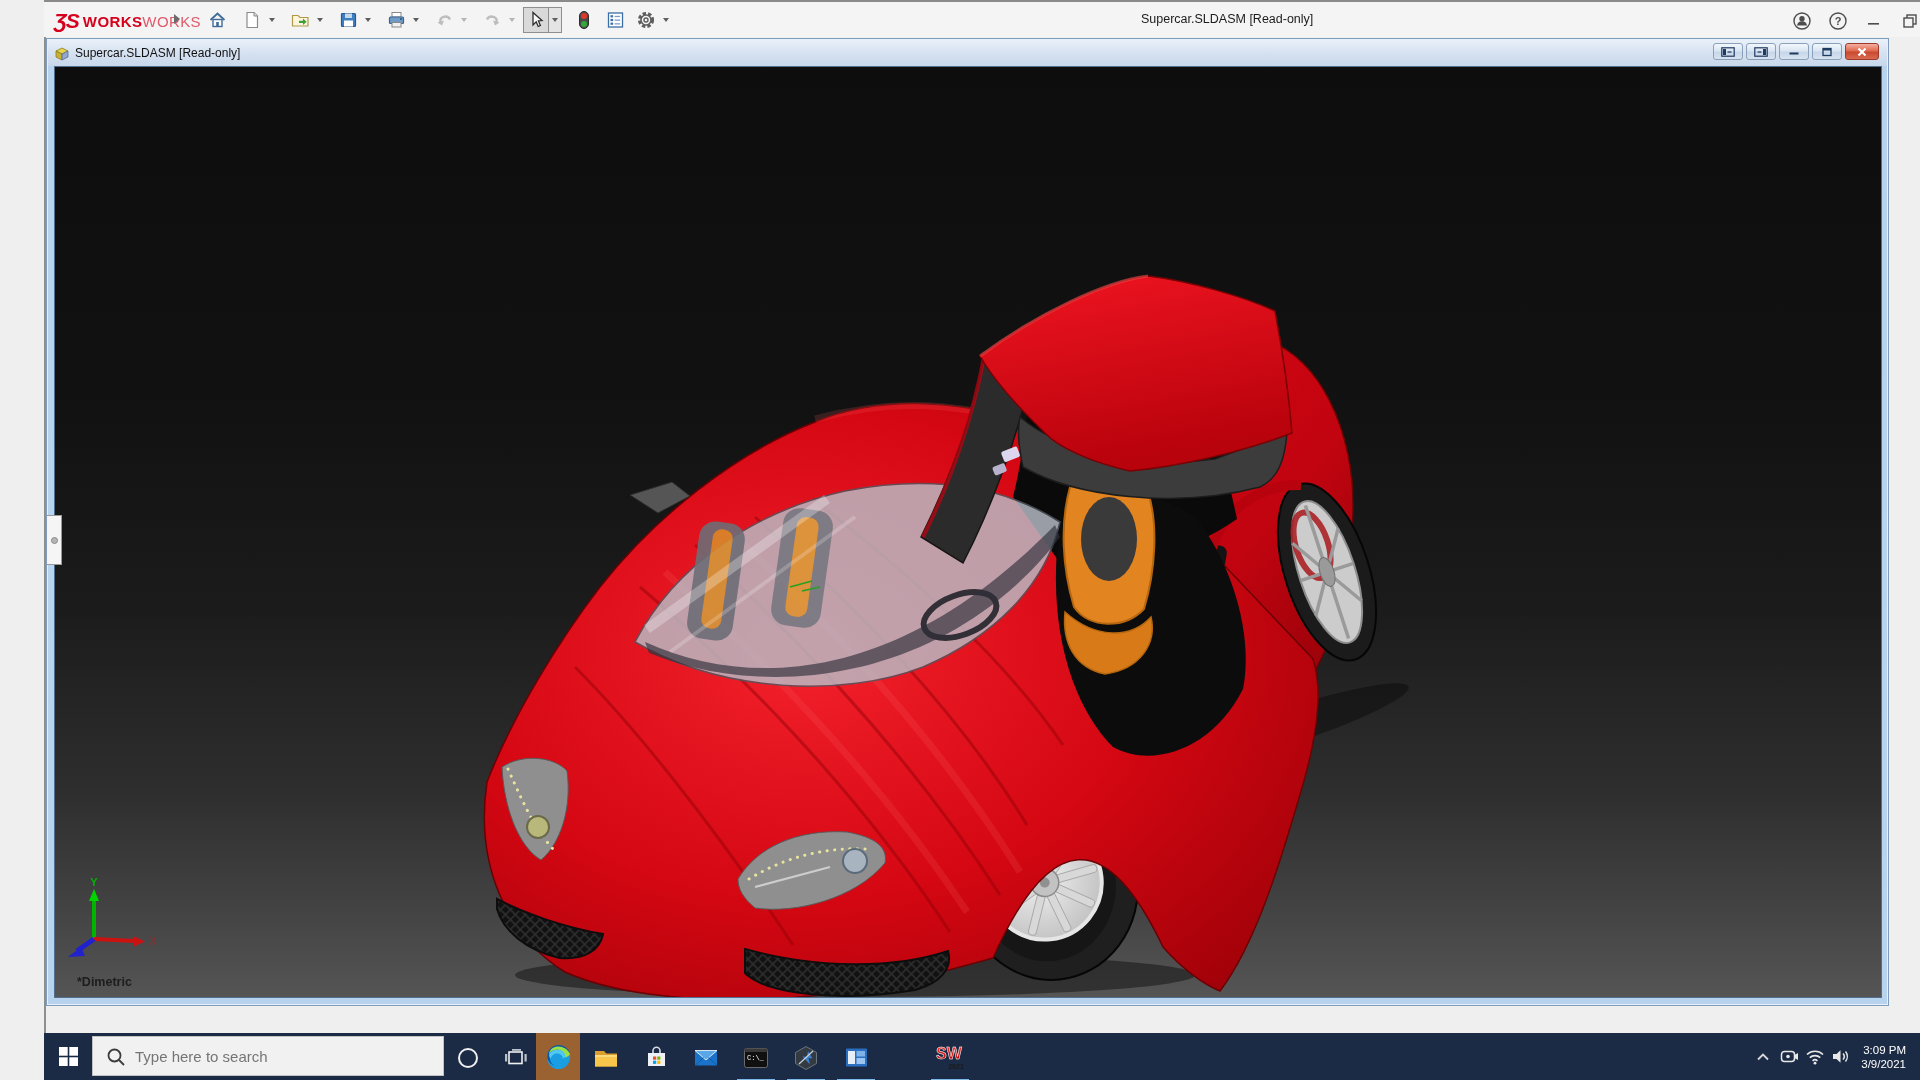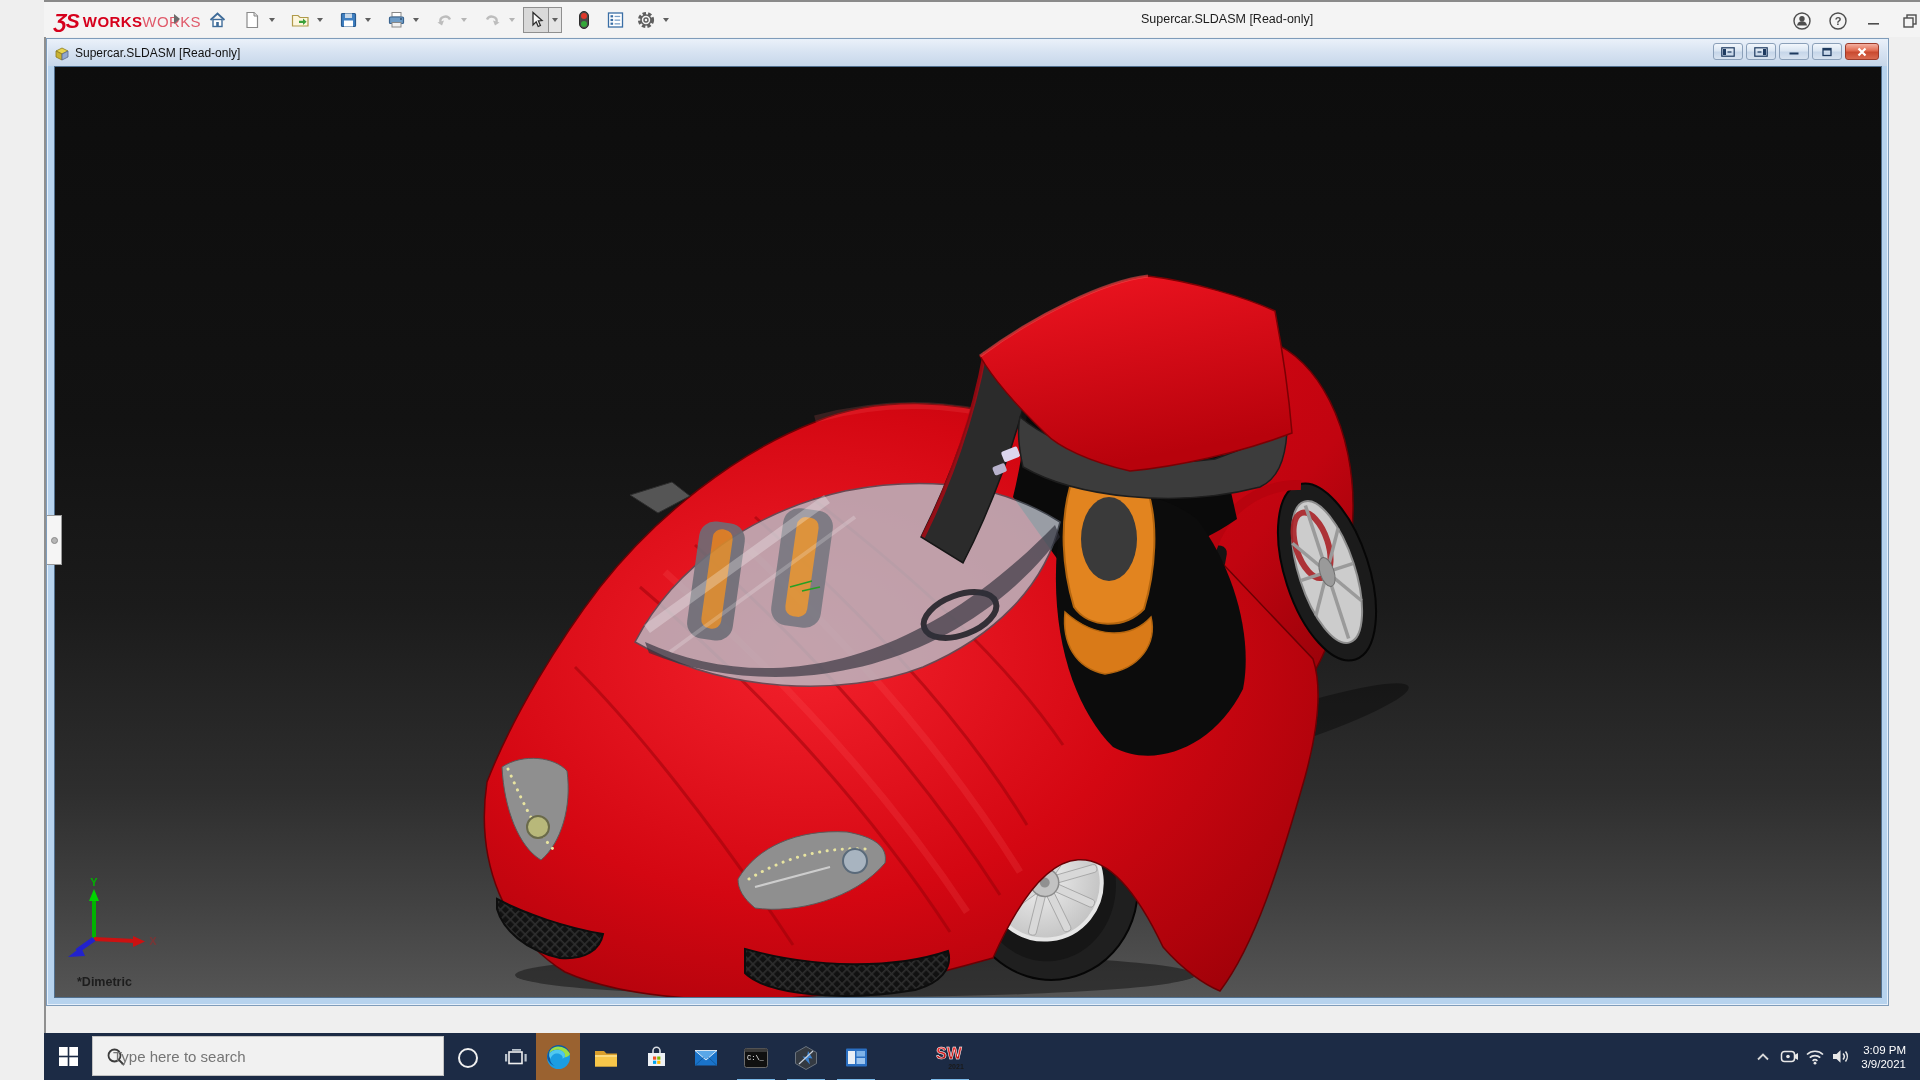"Type here to search" .searchbox input { padding-left: 20px -> 42px }
